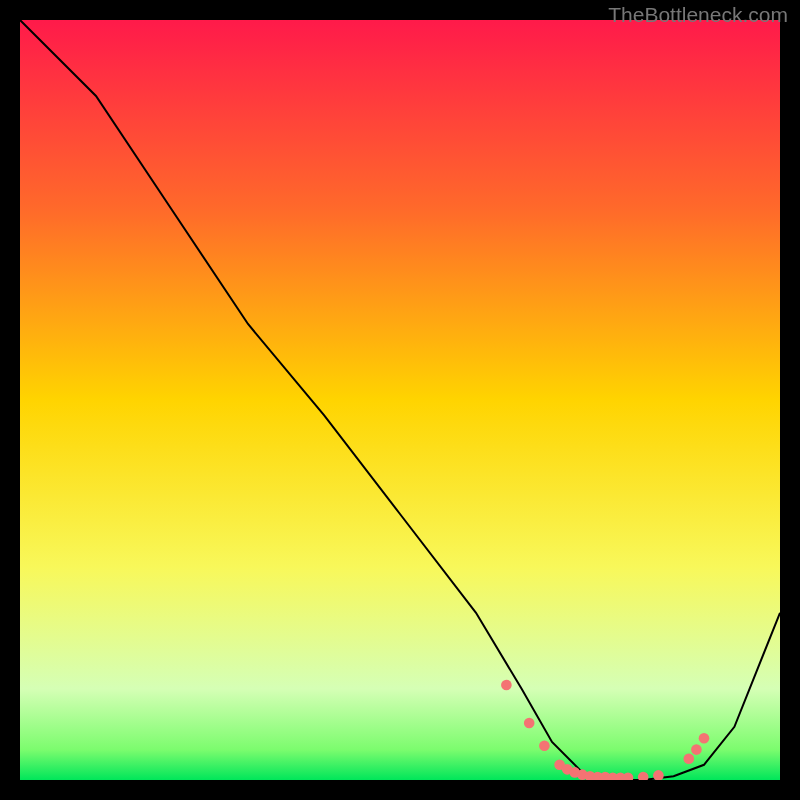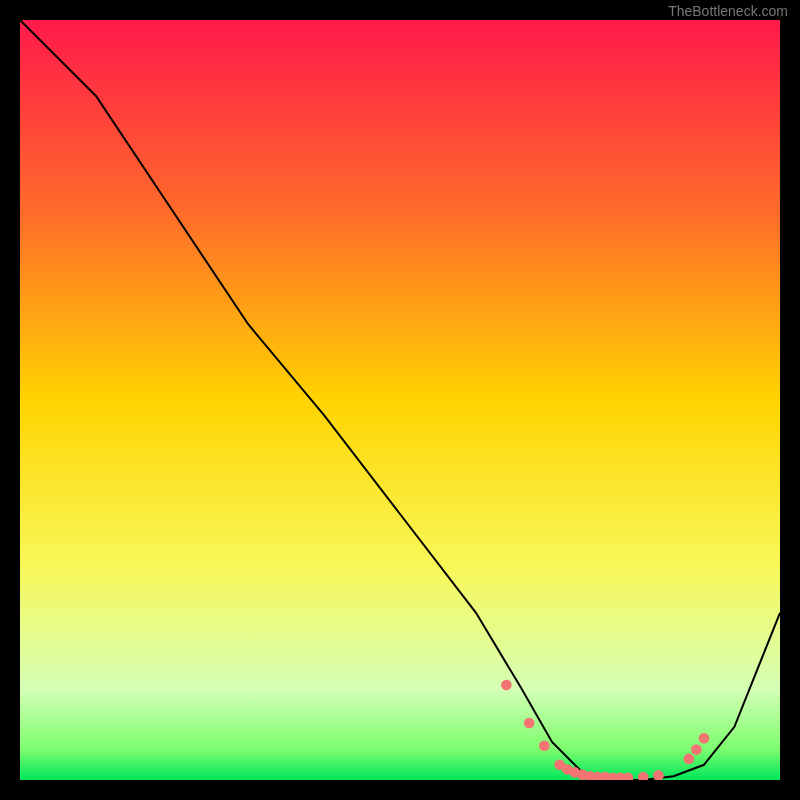"TheBottleneck.com" .watermark { font-size: 14px -> 21px }
